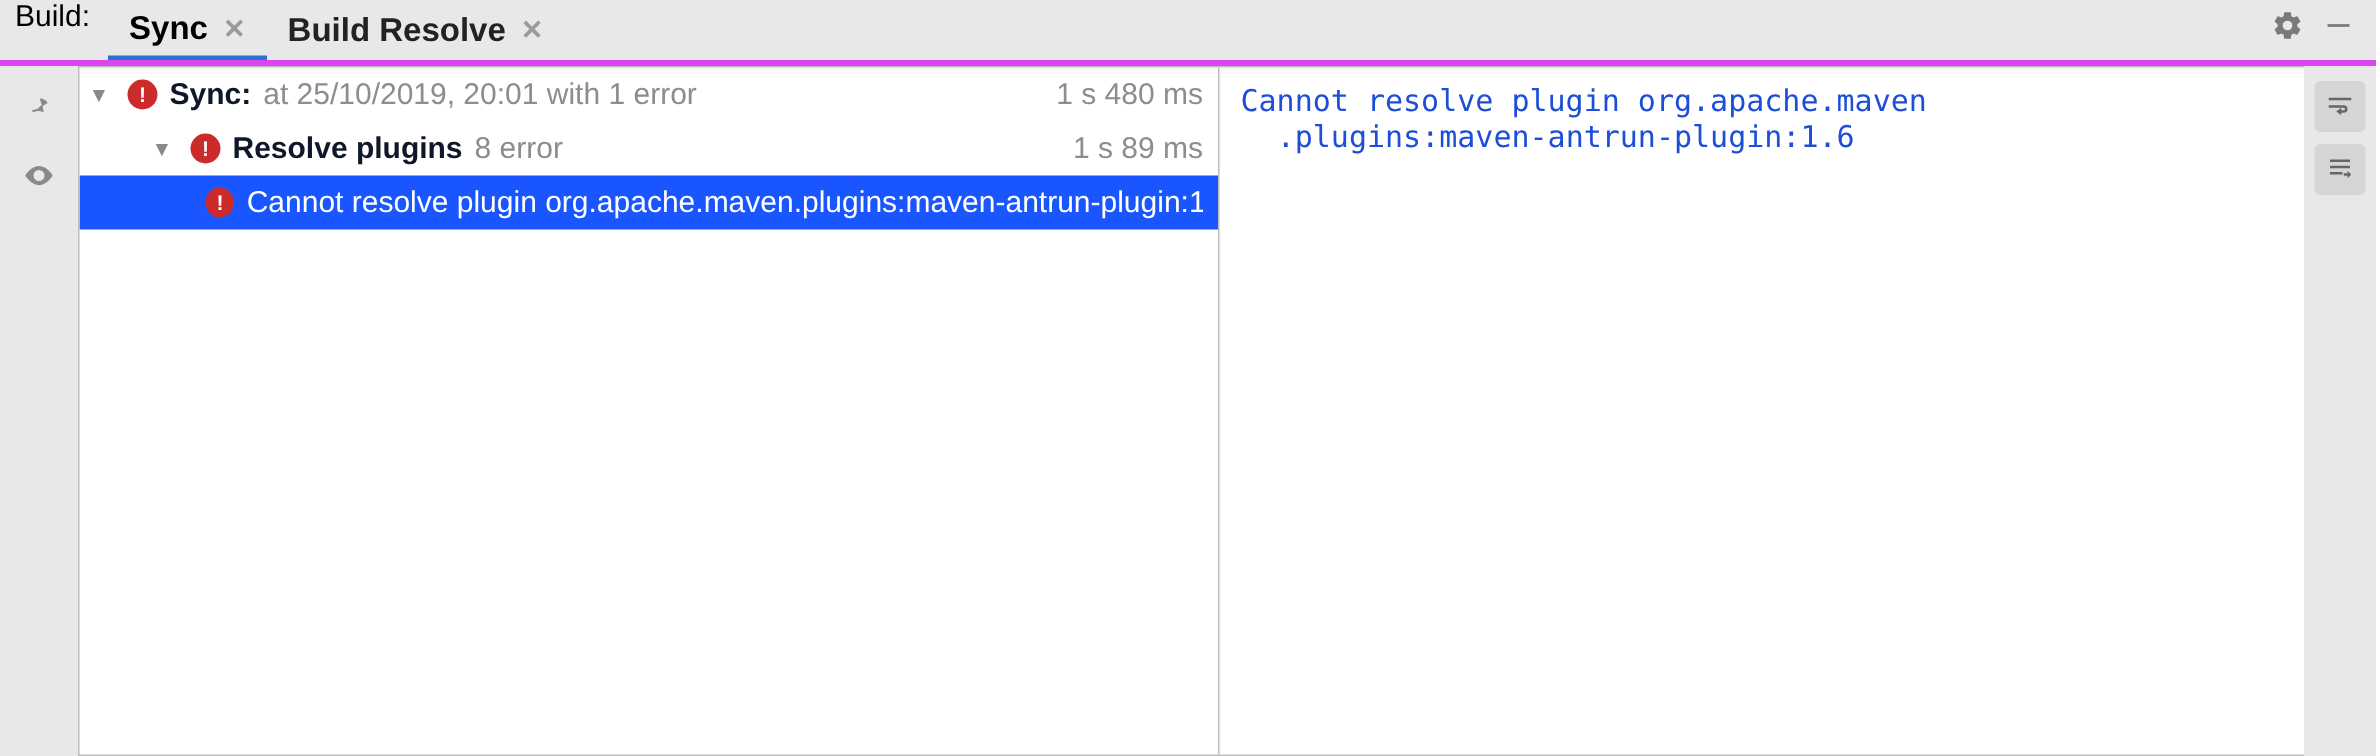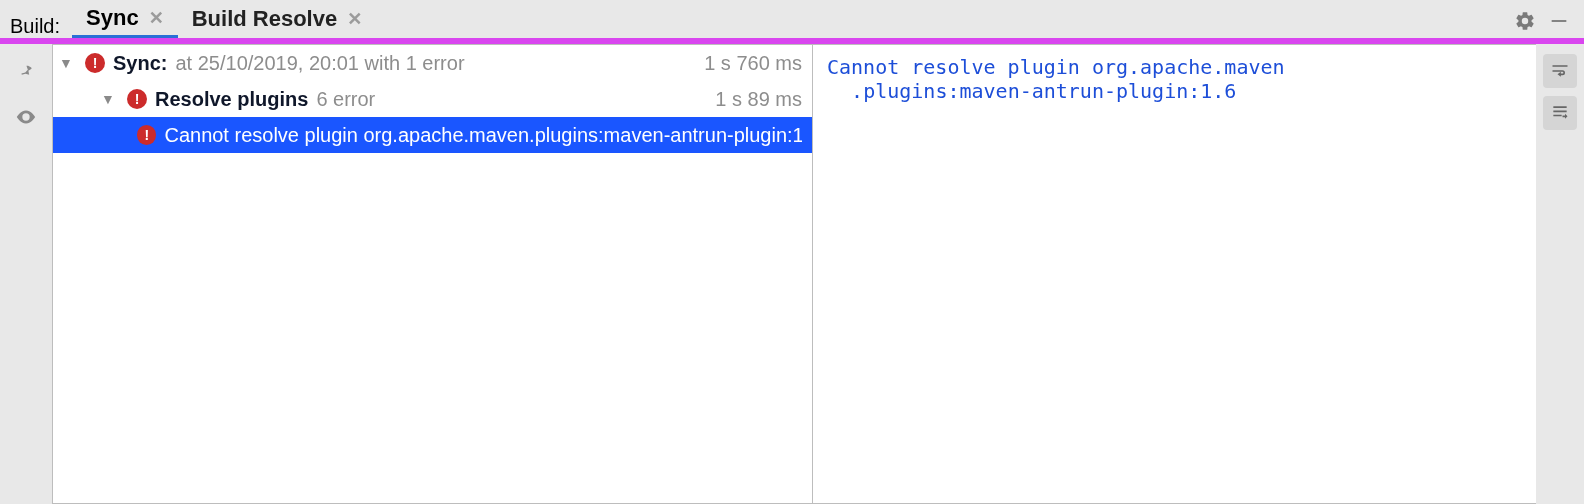"Build:" .tabbar { align-items: flex-end -> flex-start; border-bottom: 6px solid #d946ef -> 4px solid #d946ef }
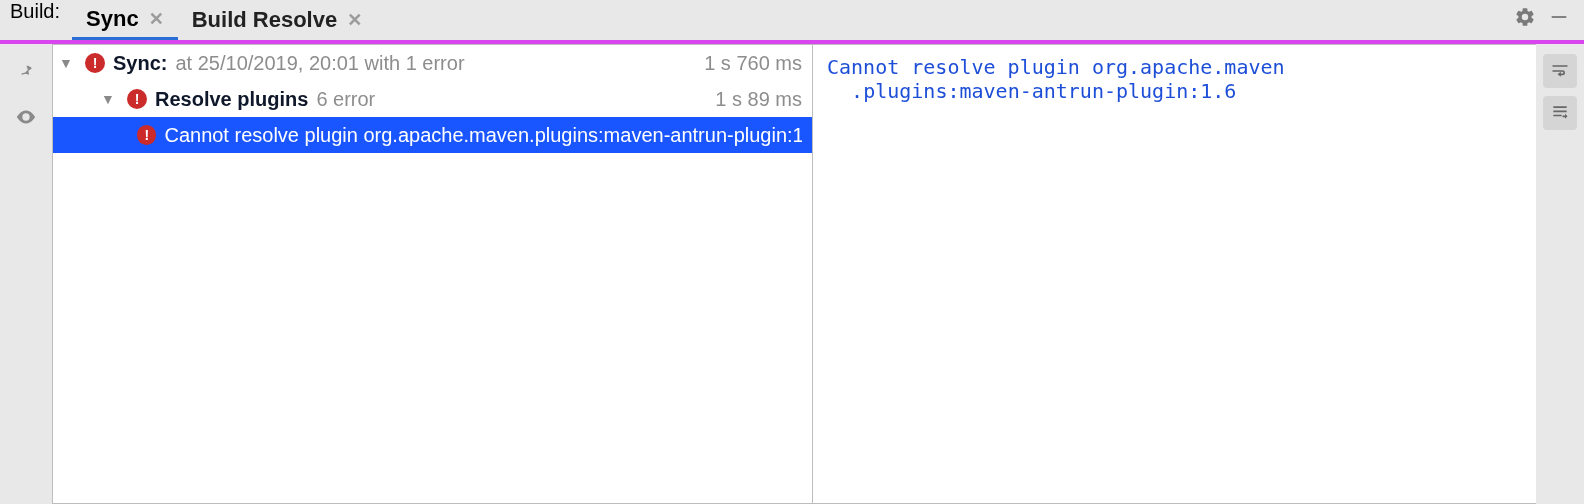"1 s 760 ms" span.time { text: 760 -> 480 }
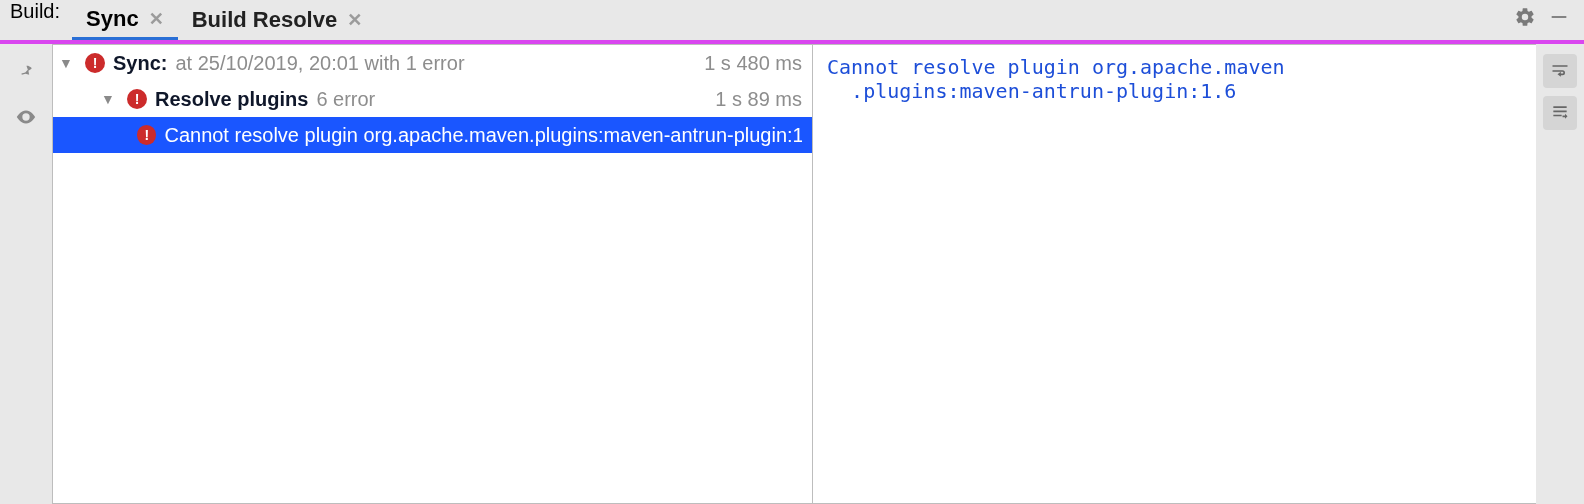"6 error" span.sub { text: 6 -> 8 }
